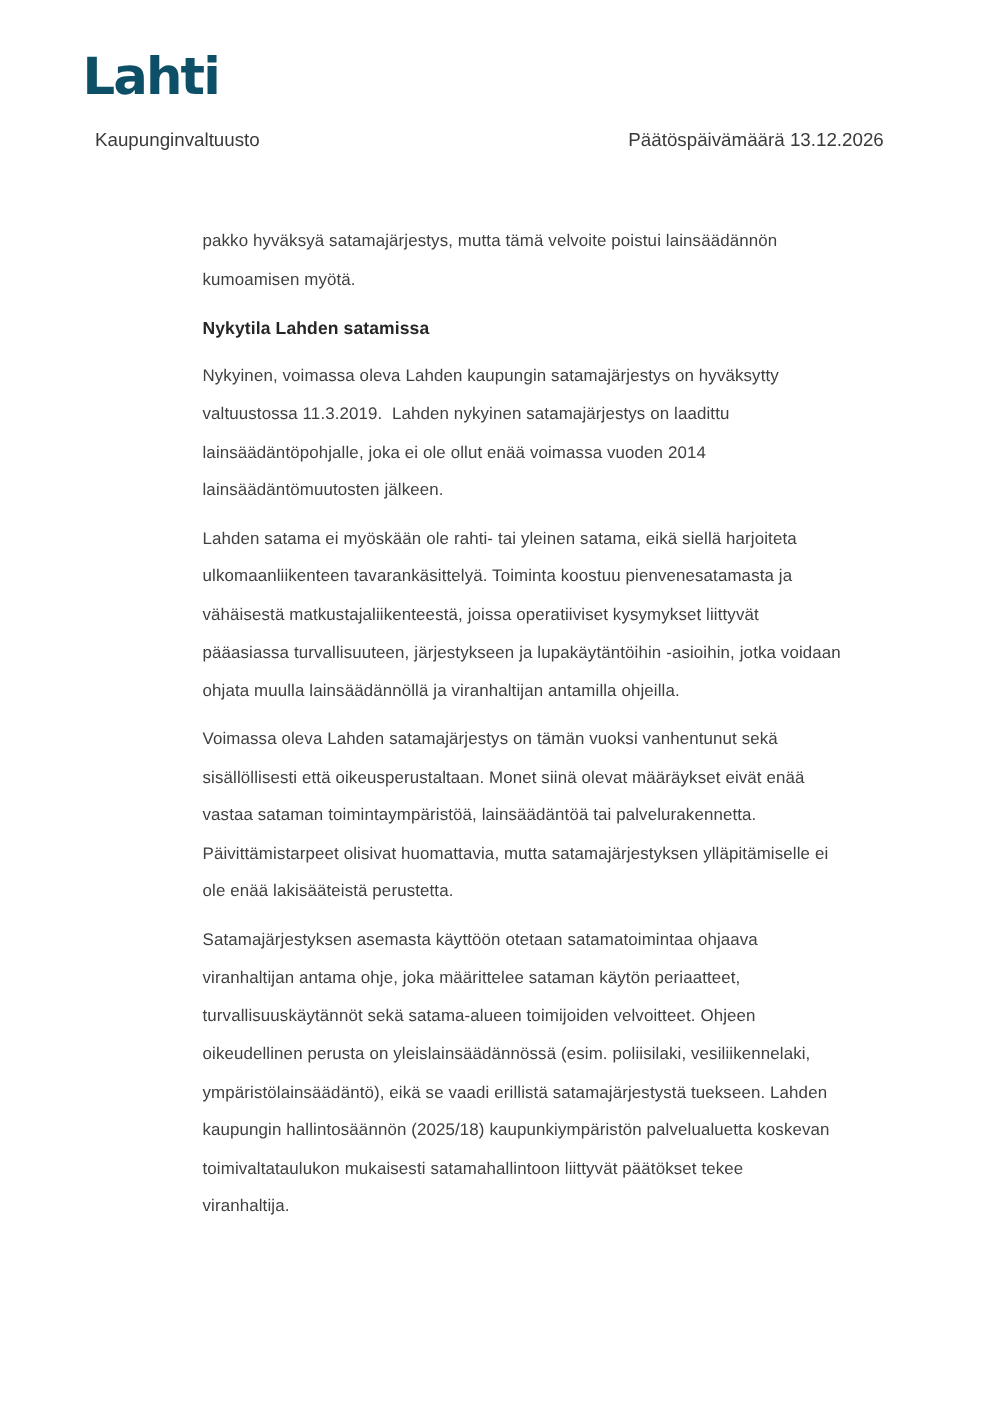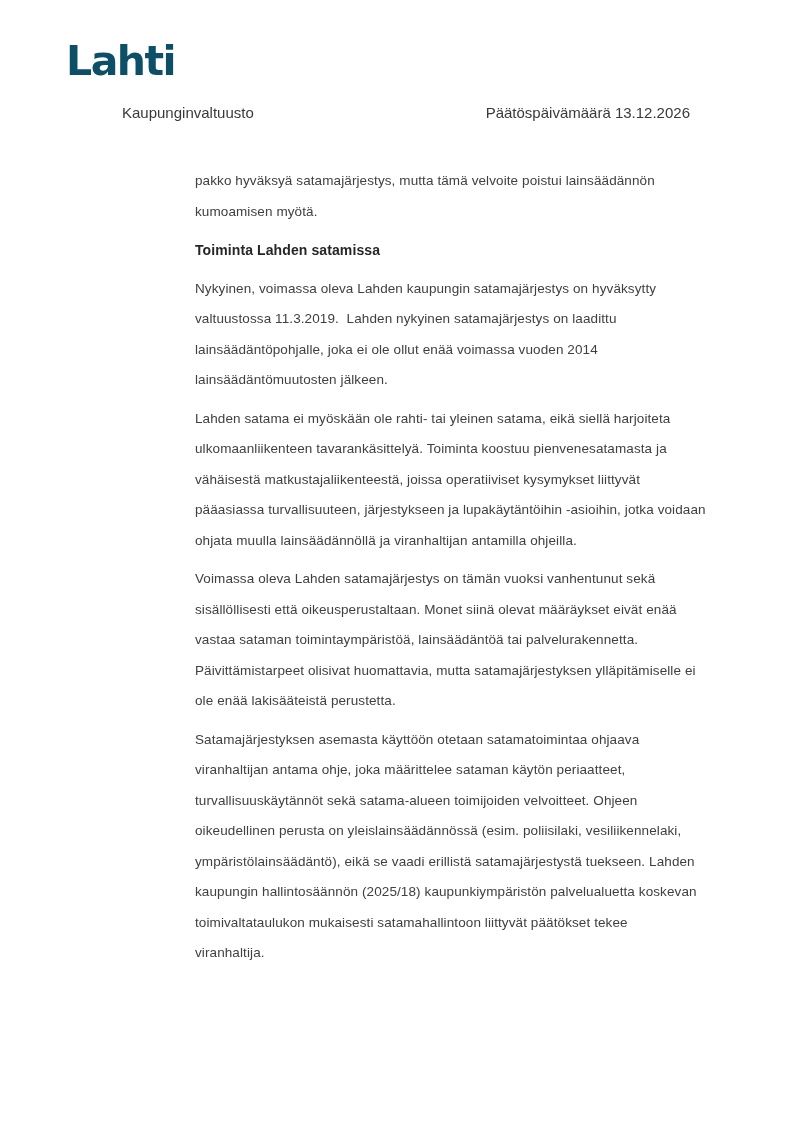"Kaupunginvaltuusto" .header-row { margin-left: 46px -> none; right: 103px -> 86px }
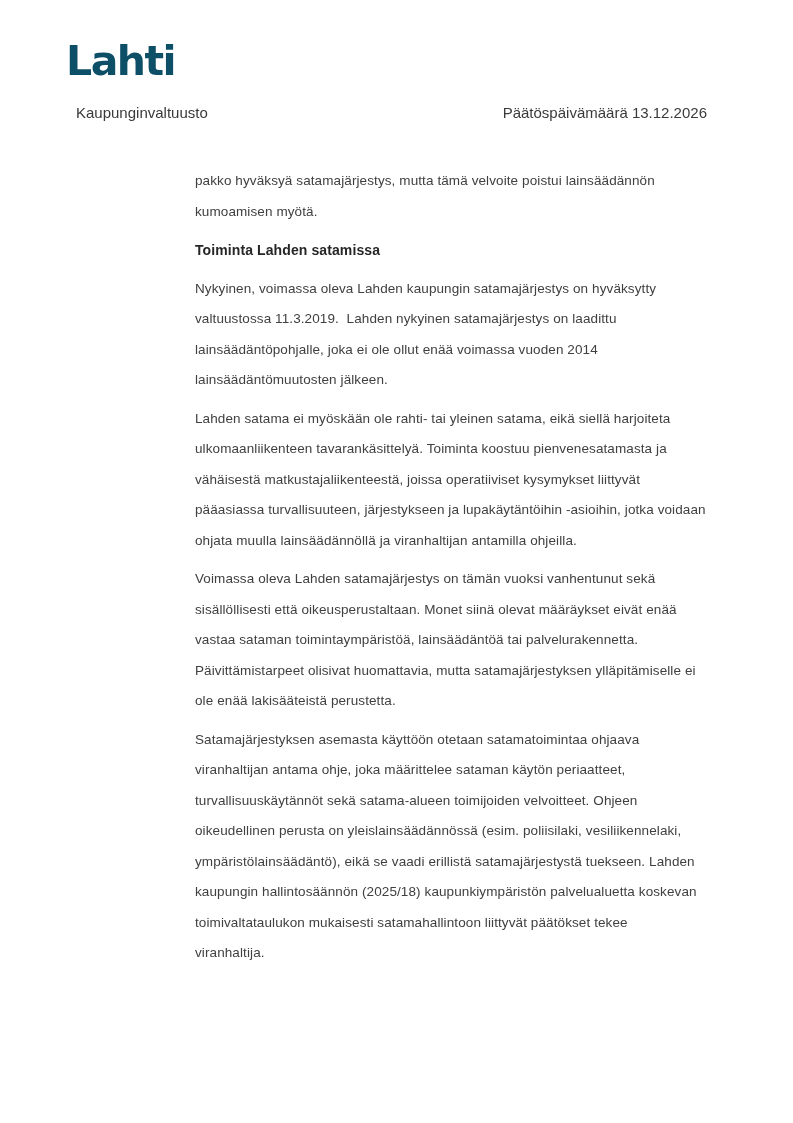"pakko hyväksyä satamajärjestys, mutta" .doc-body { margin-left: 33px -> none; top: 166px -> 178px }
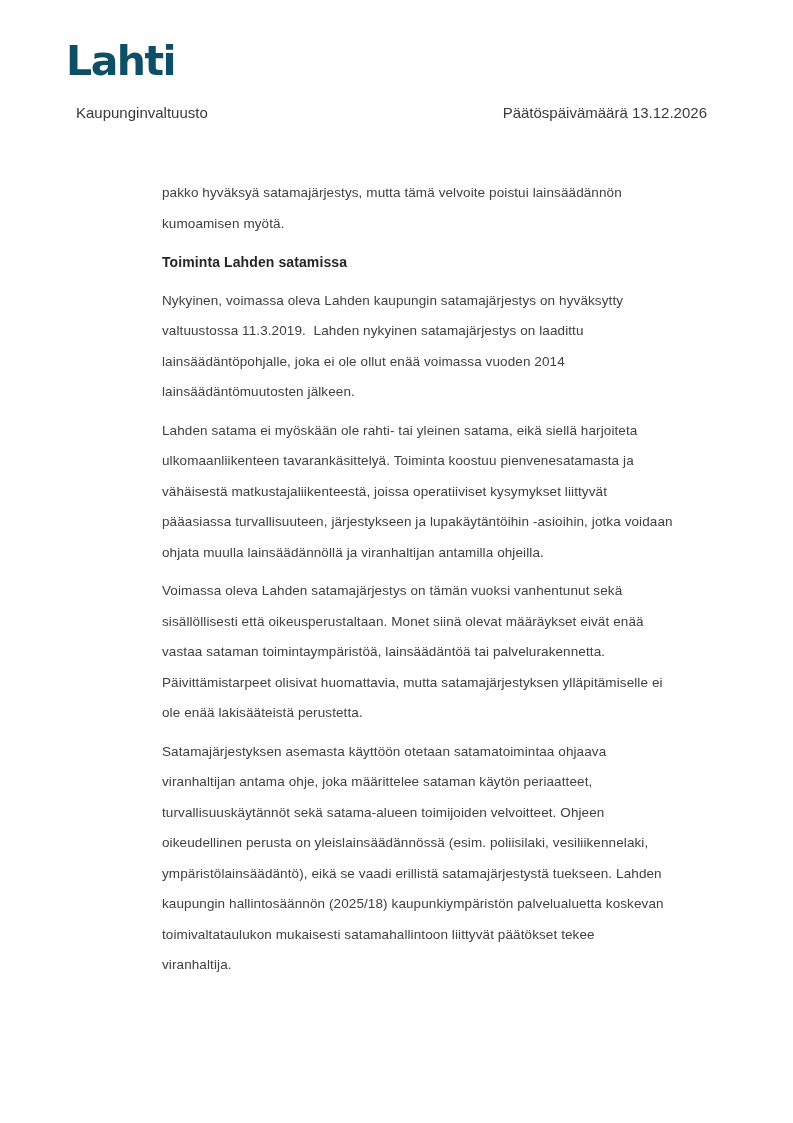"Toiminta Lahden satamissa" p.section-heading { text: Toiminta -> Nykytila }
